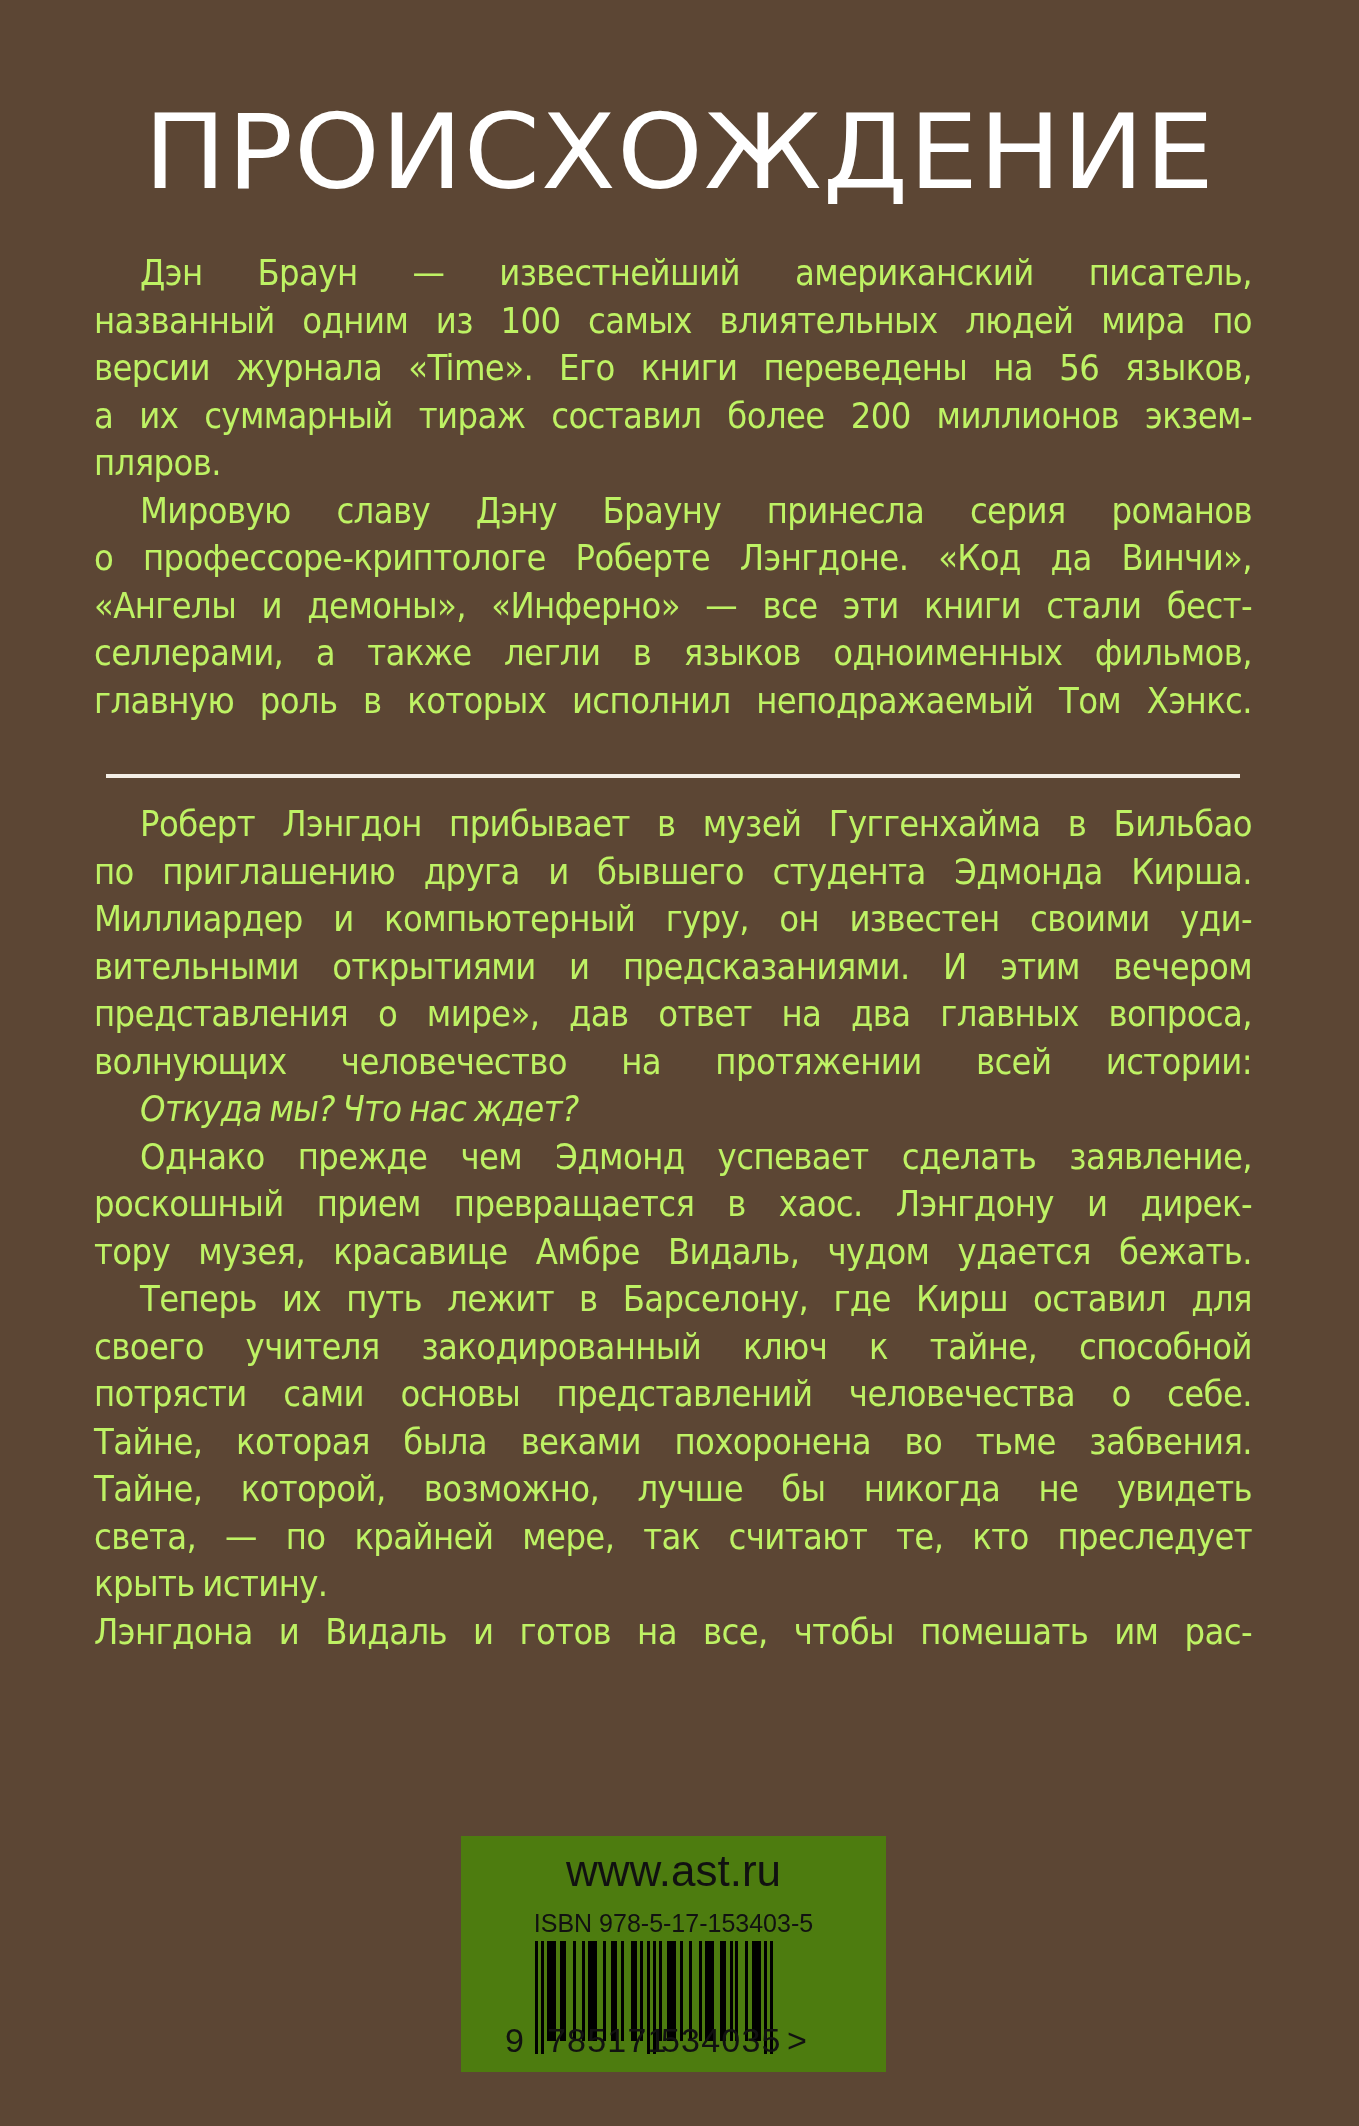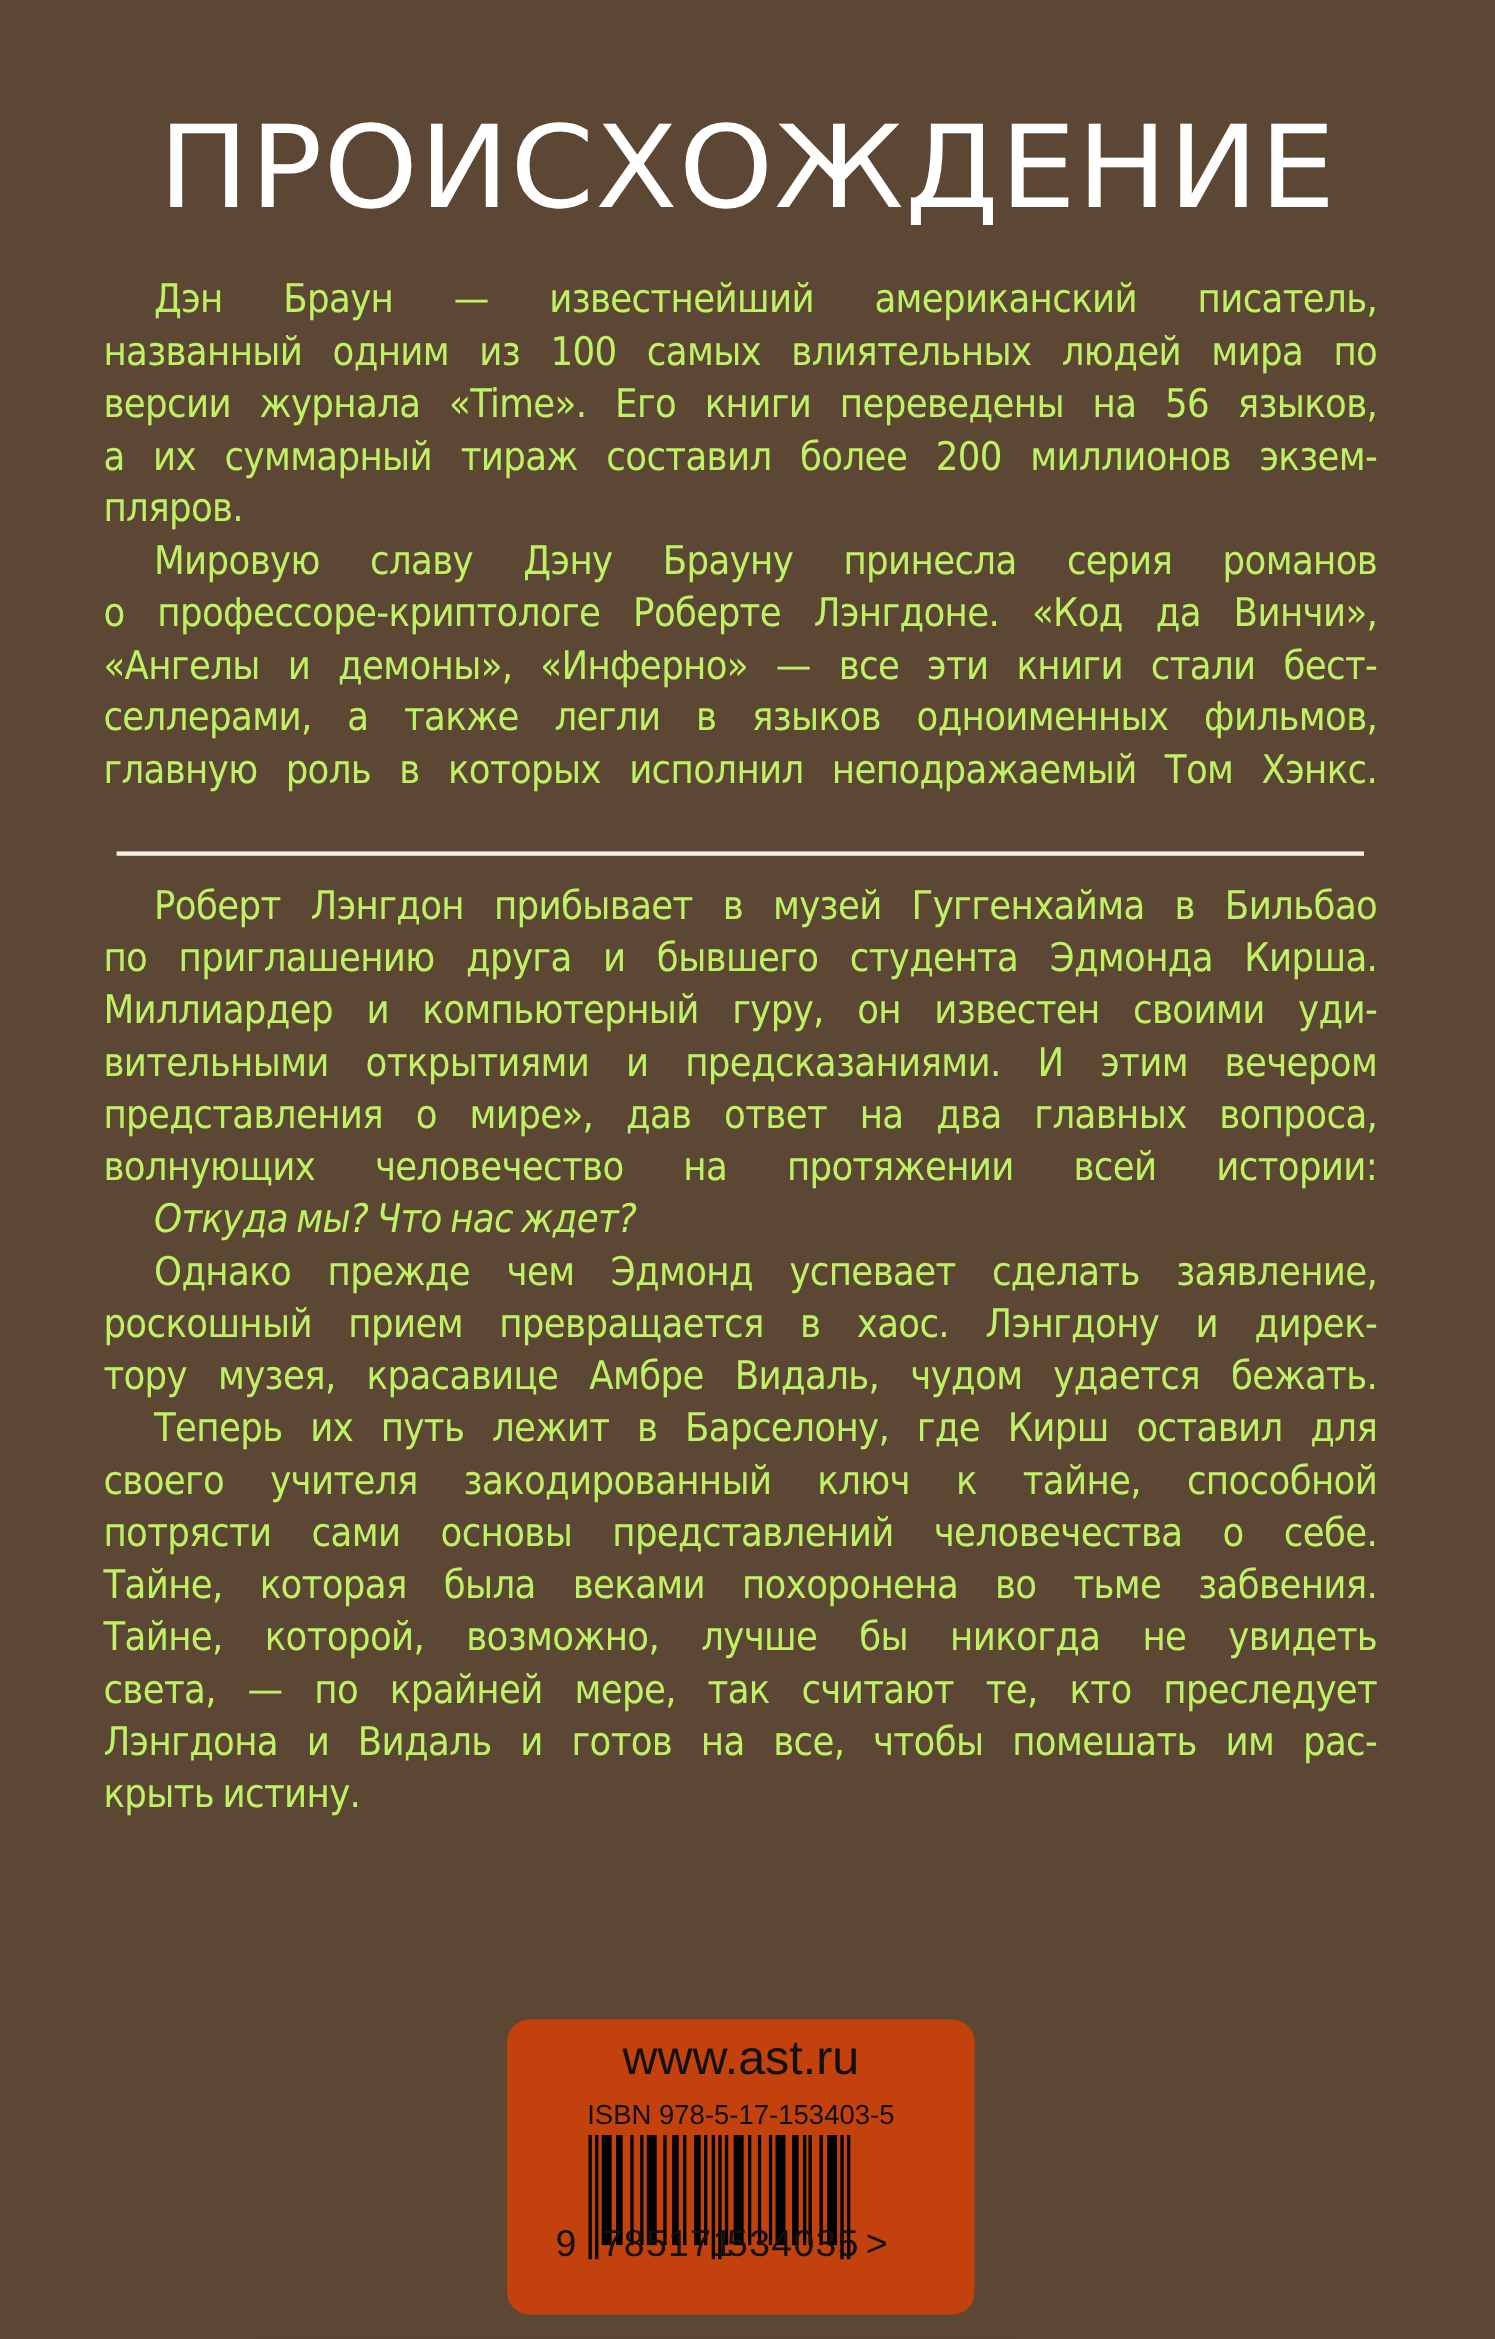"Лэнгдона и Видаль и готов" span.line { order: before "крыть истину." -> after "крыть истину." }
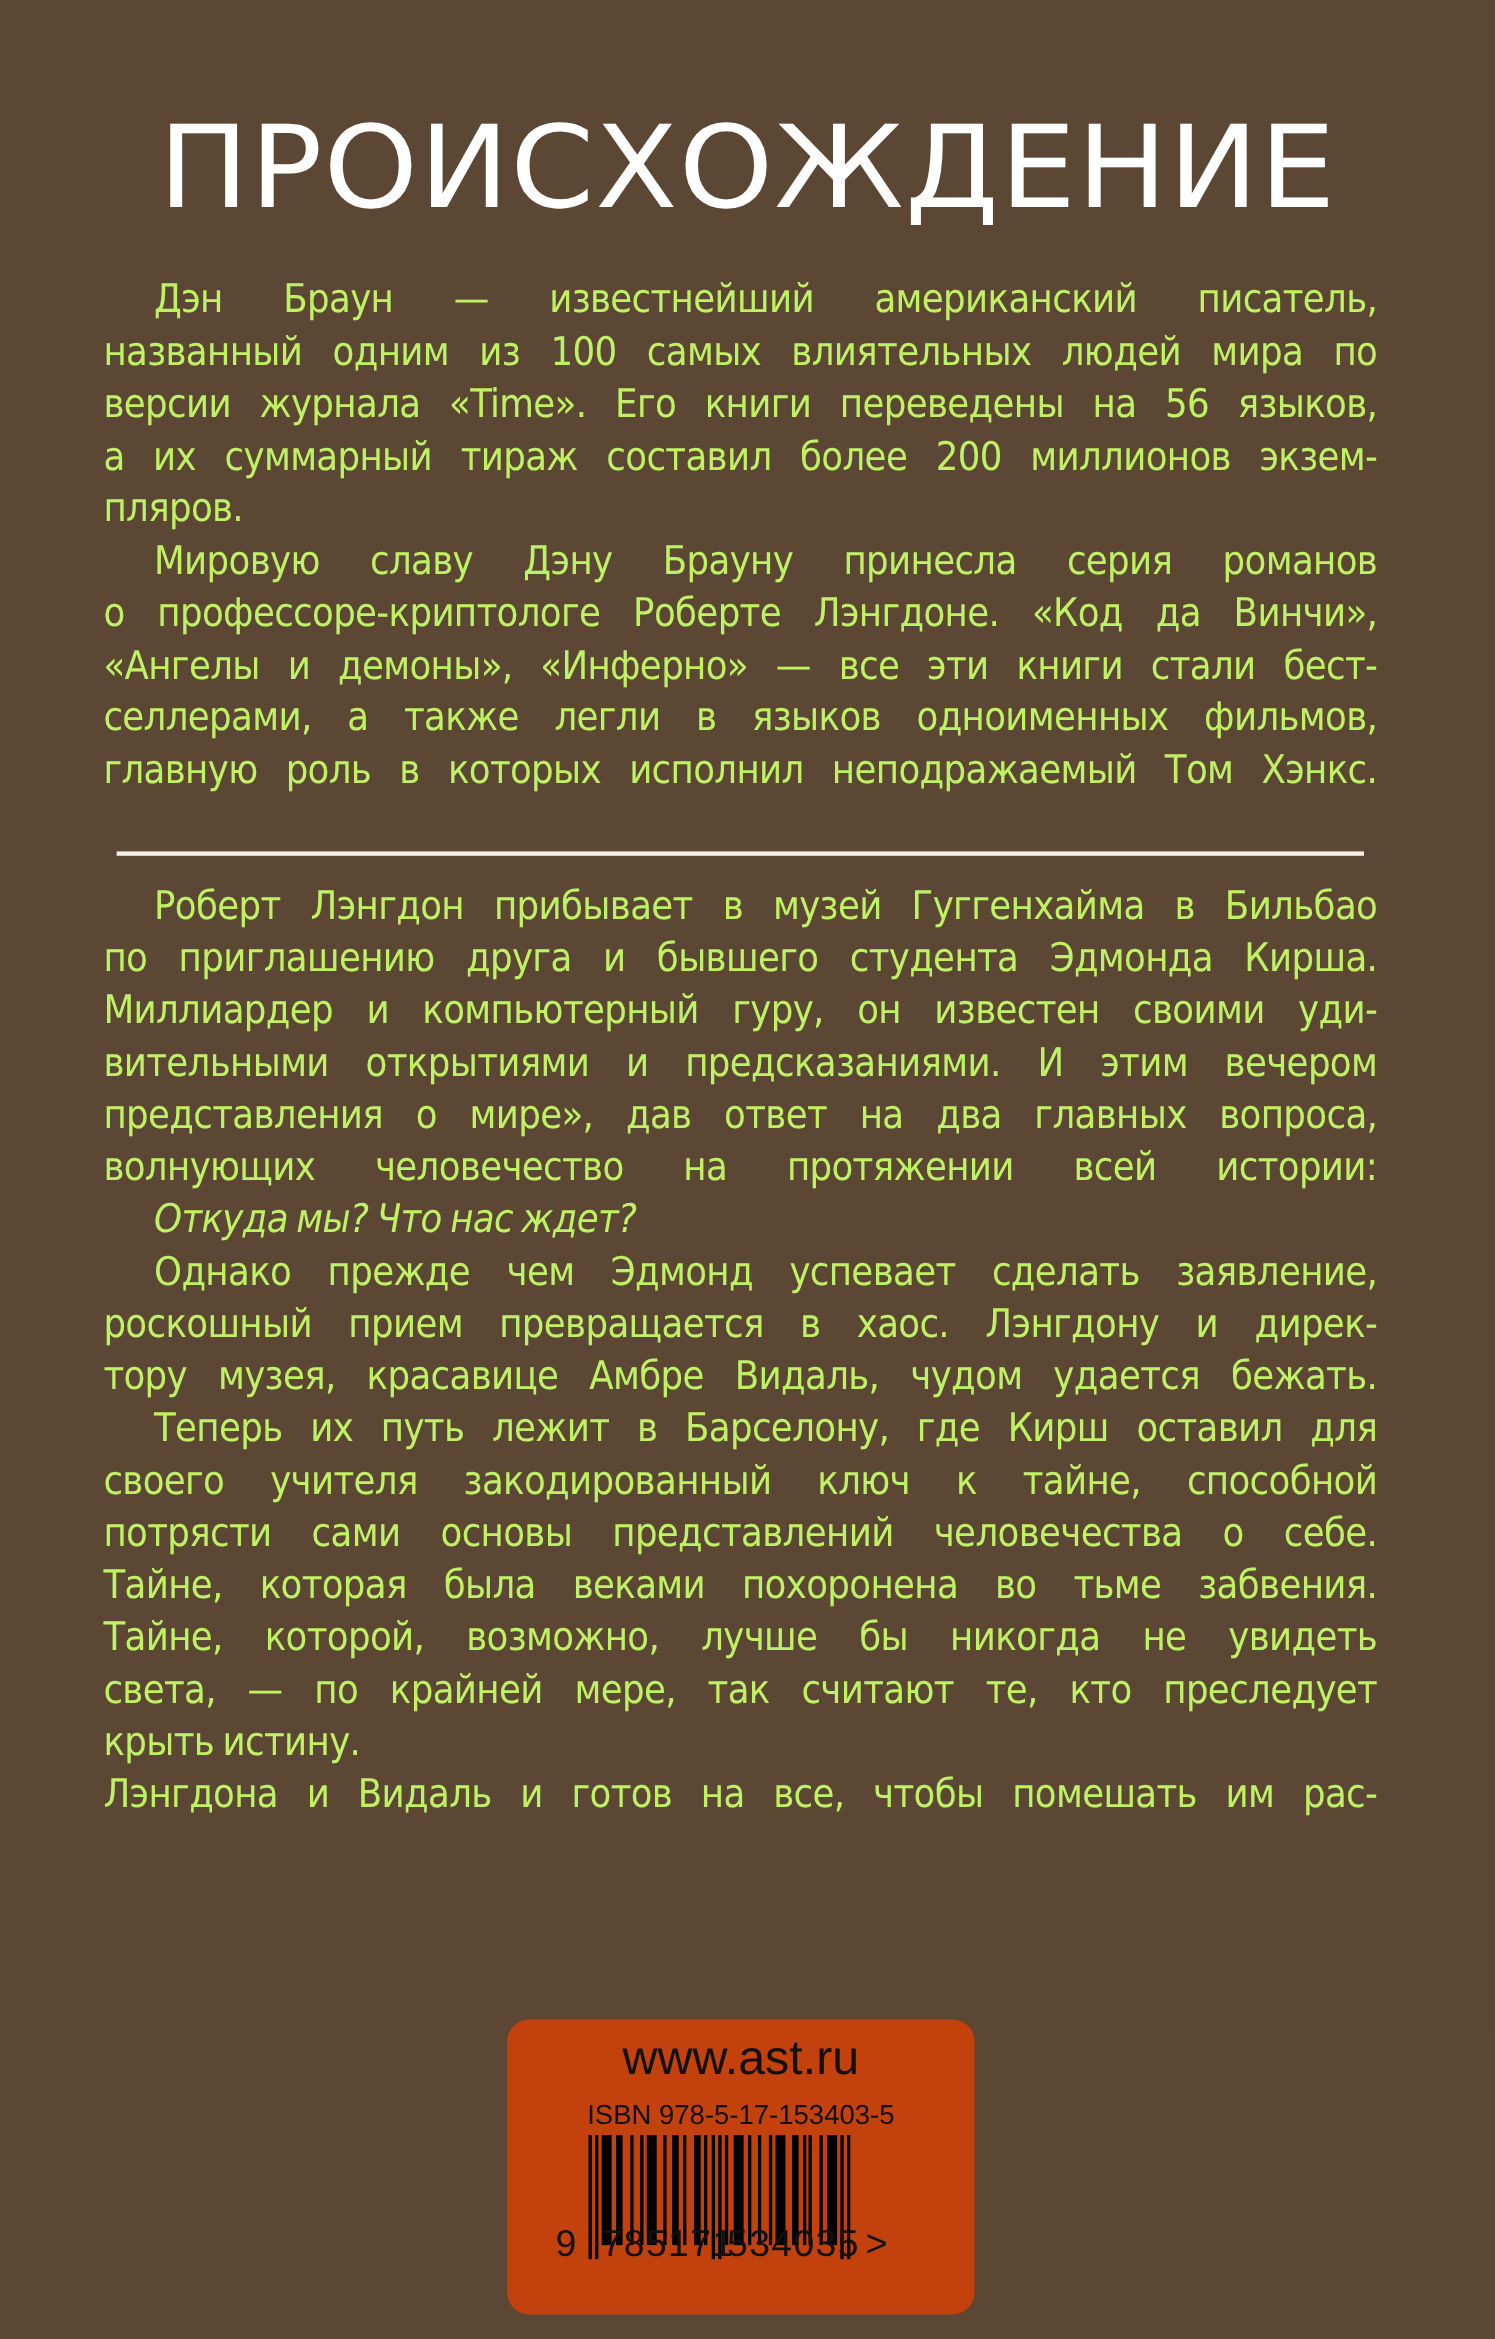"www.ast.ru" .isbn-box { background: #c2410c -> #4d7c0f; border-radius: 20px -> none; height: 268px -> 236px }
